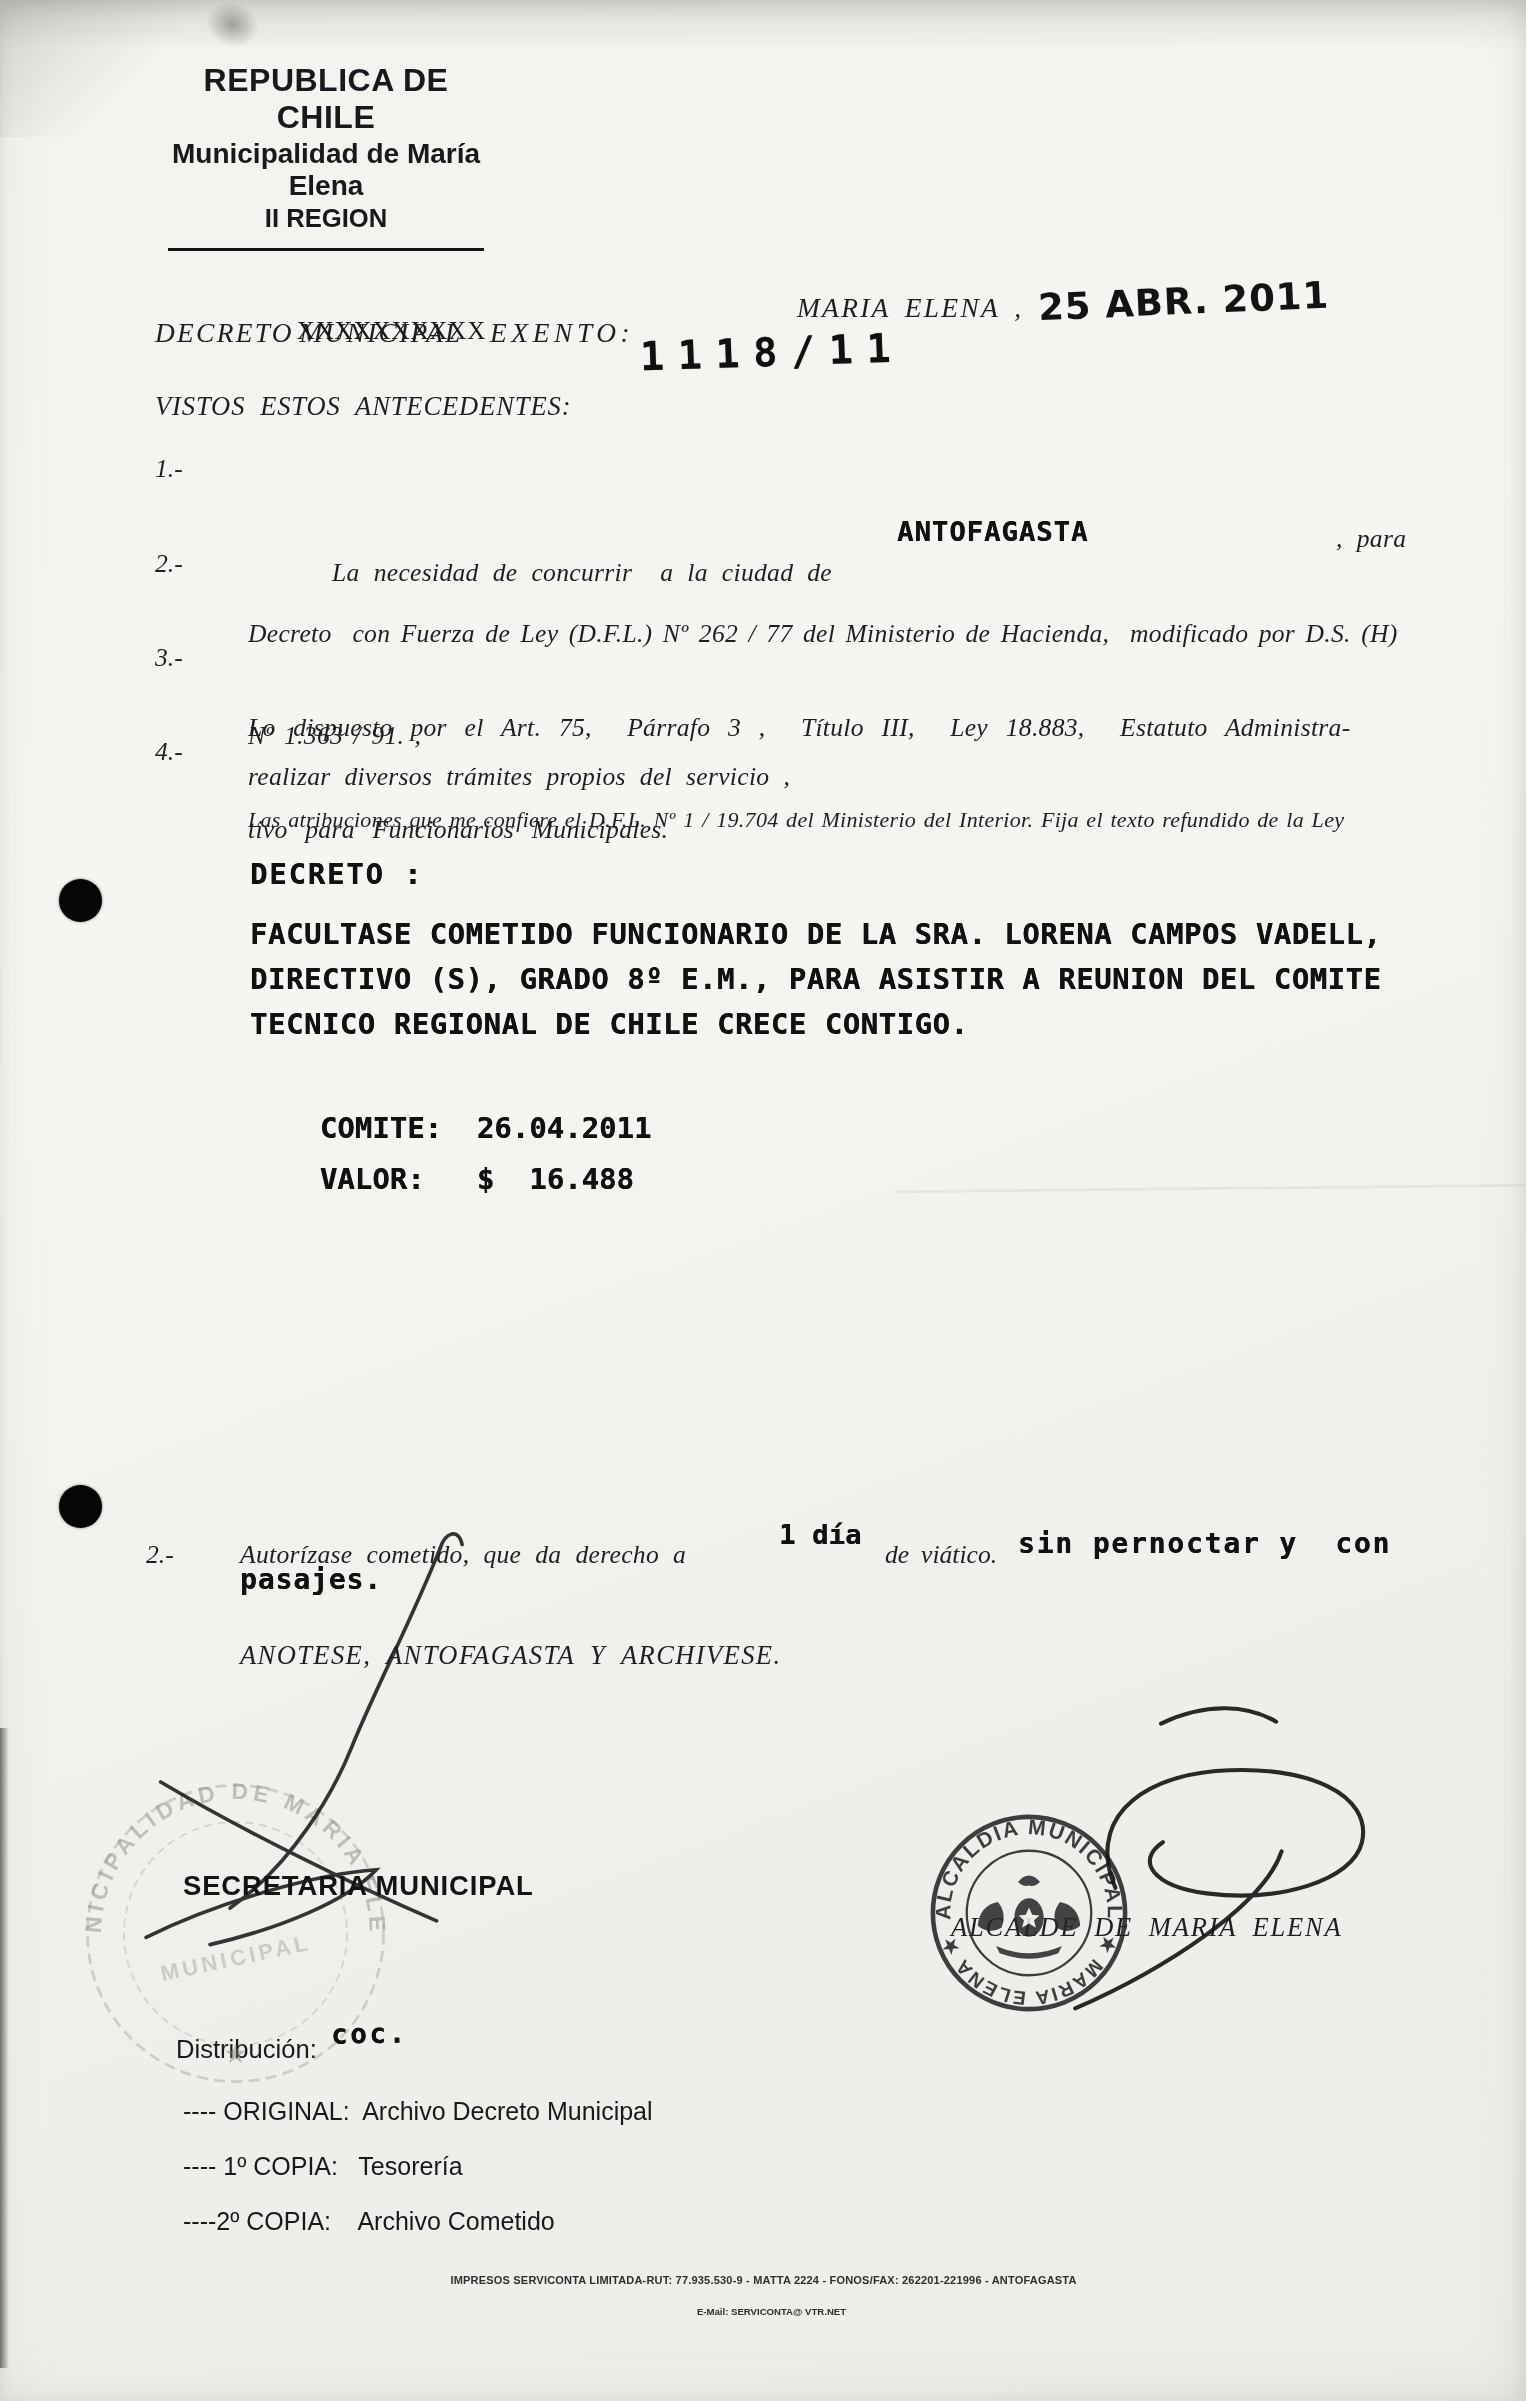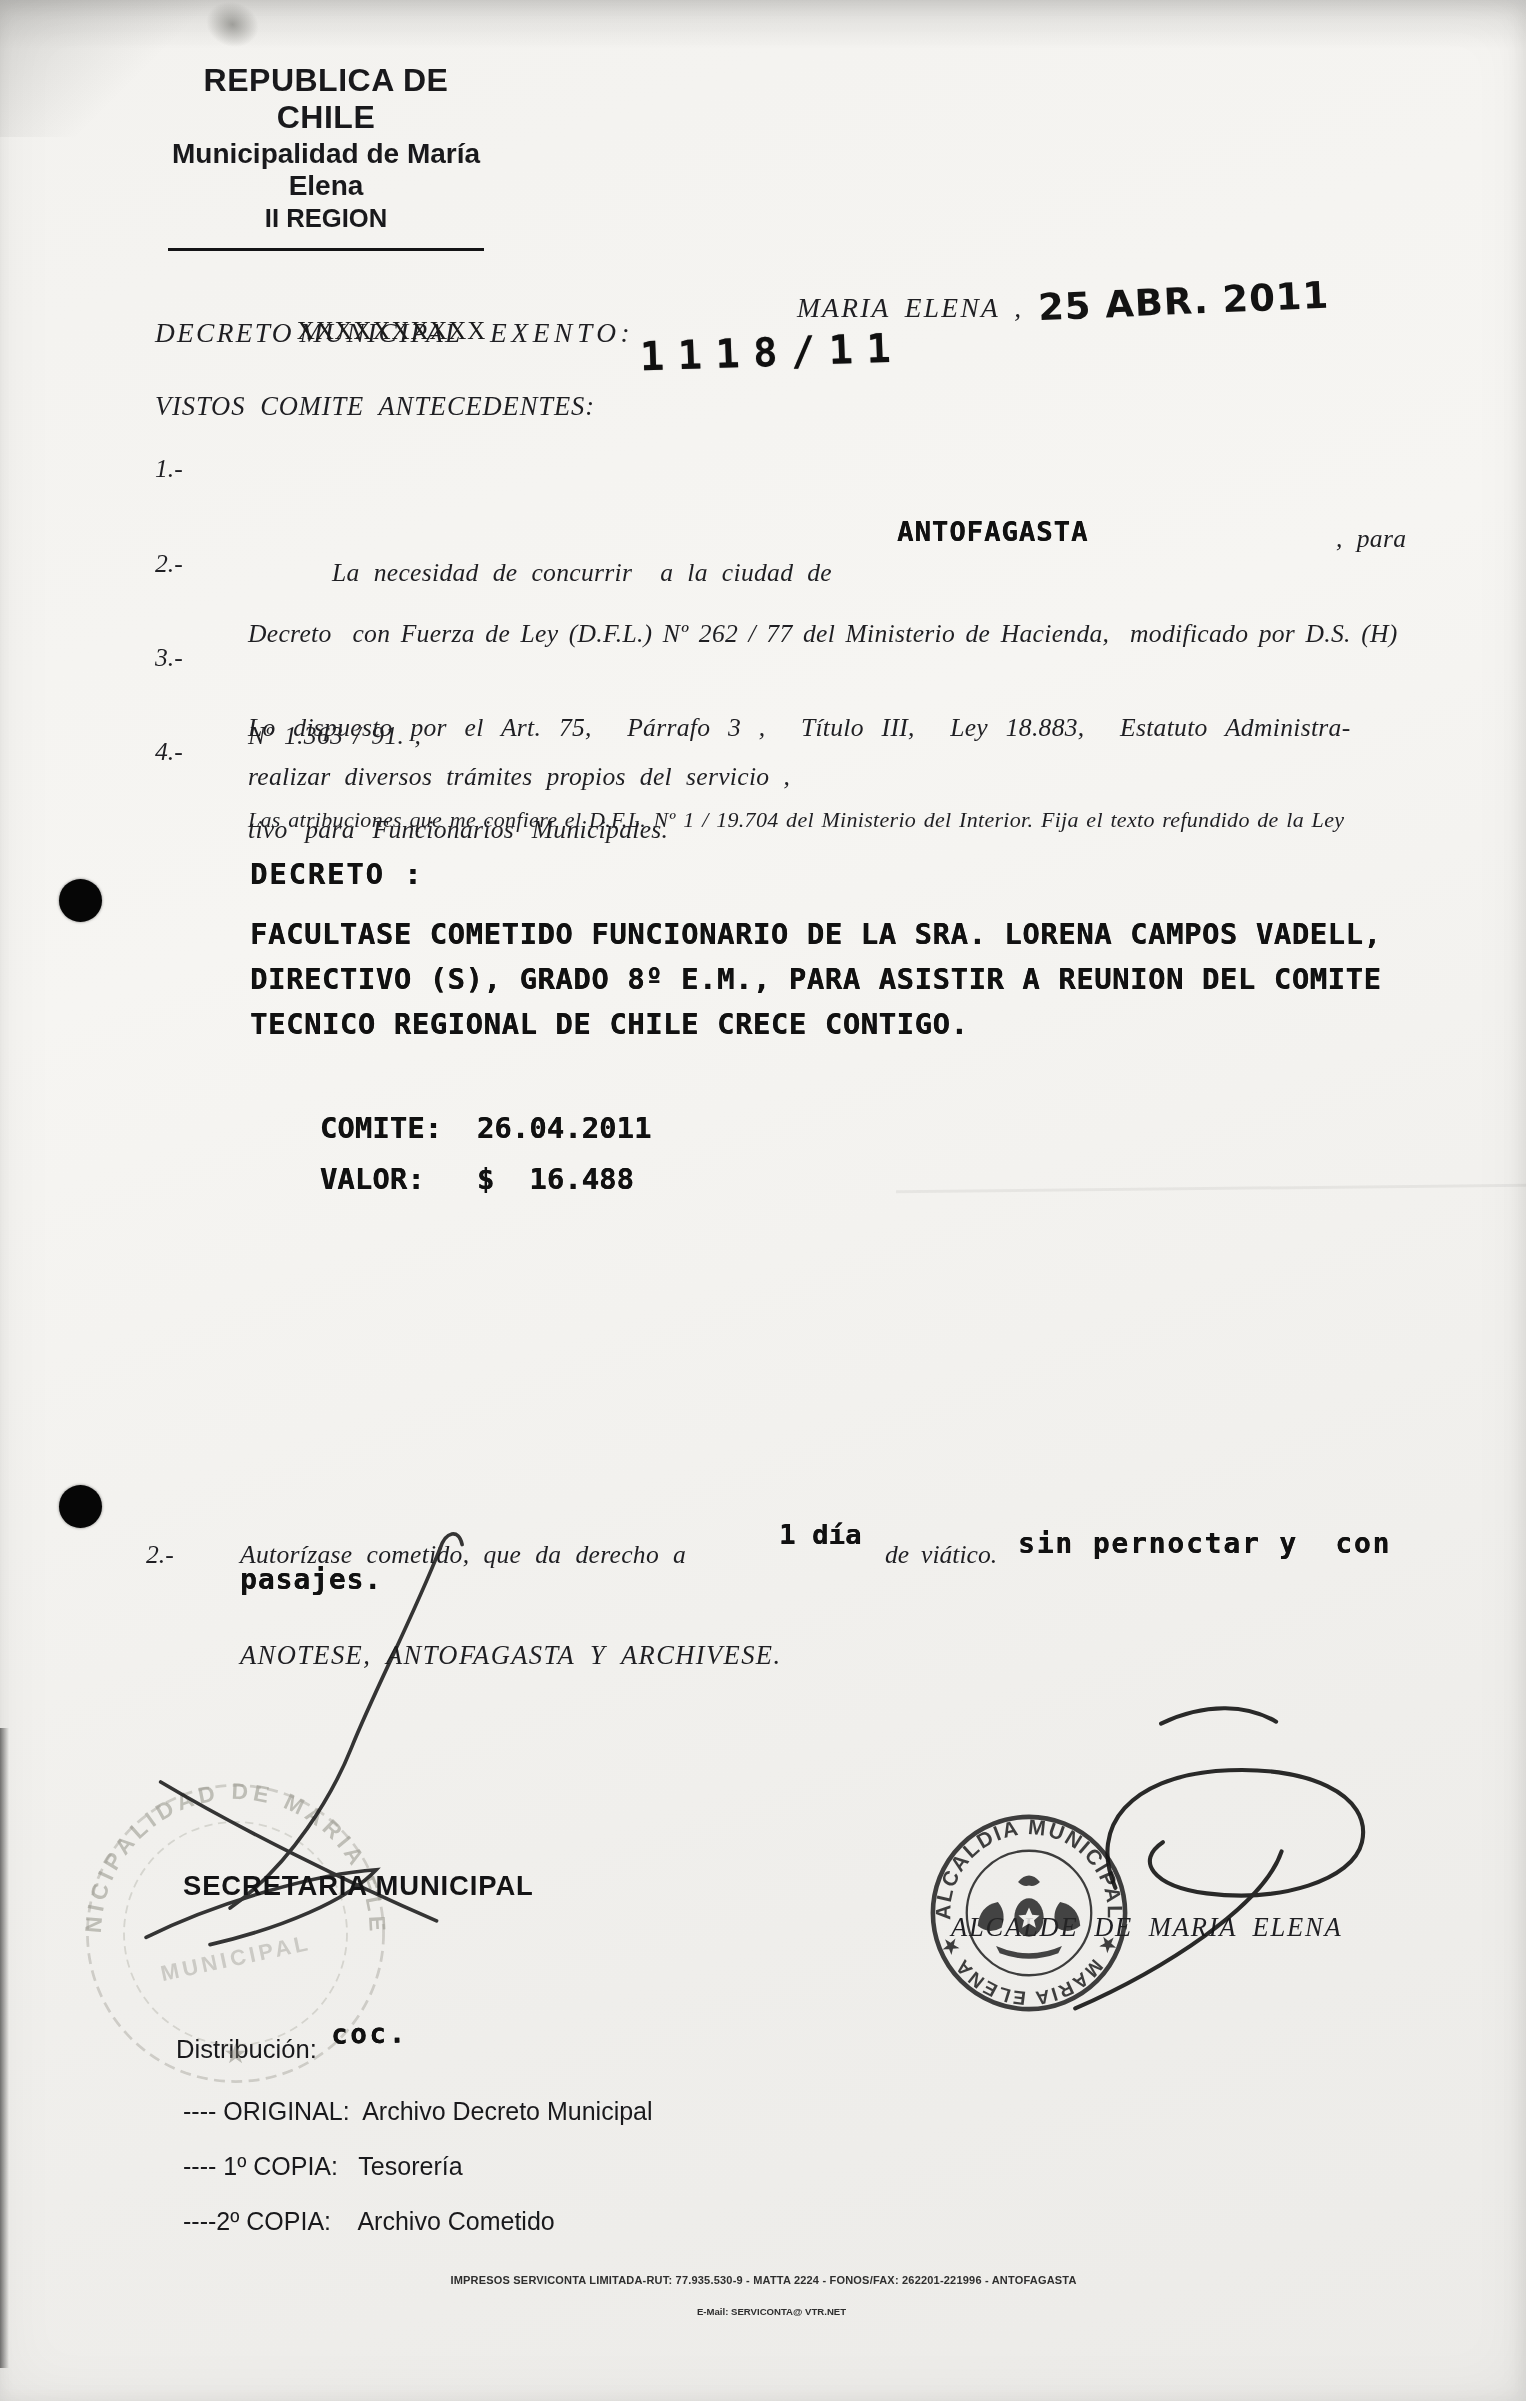"VISTOS COMITE ANTECEDENTES:" div.abs { text: COMITE -> ESTOS }
